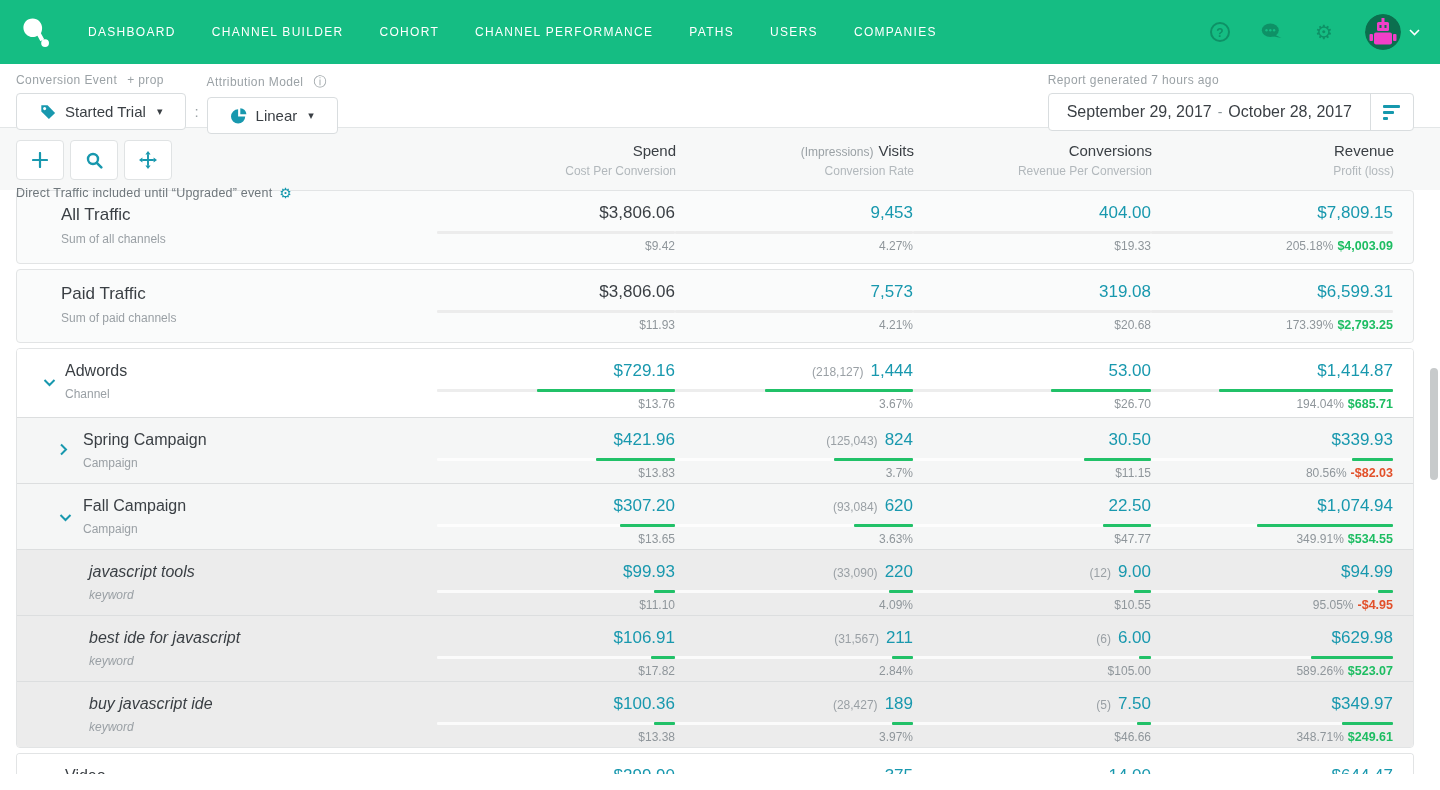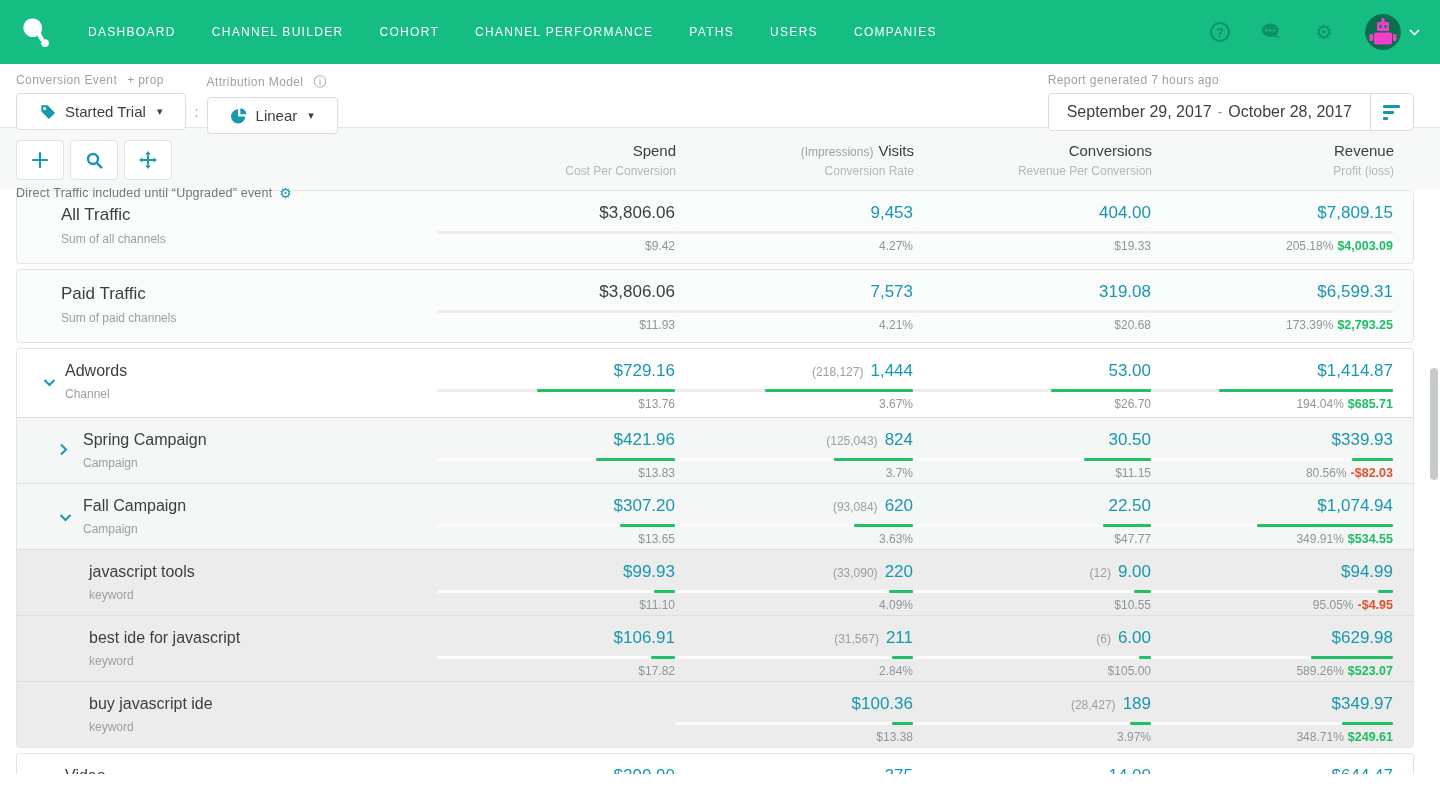"javascript tools" .lvl2 .row-title, .lvl2 .row-sub { font-style: none -> italic }
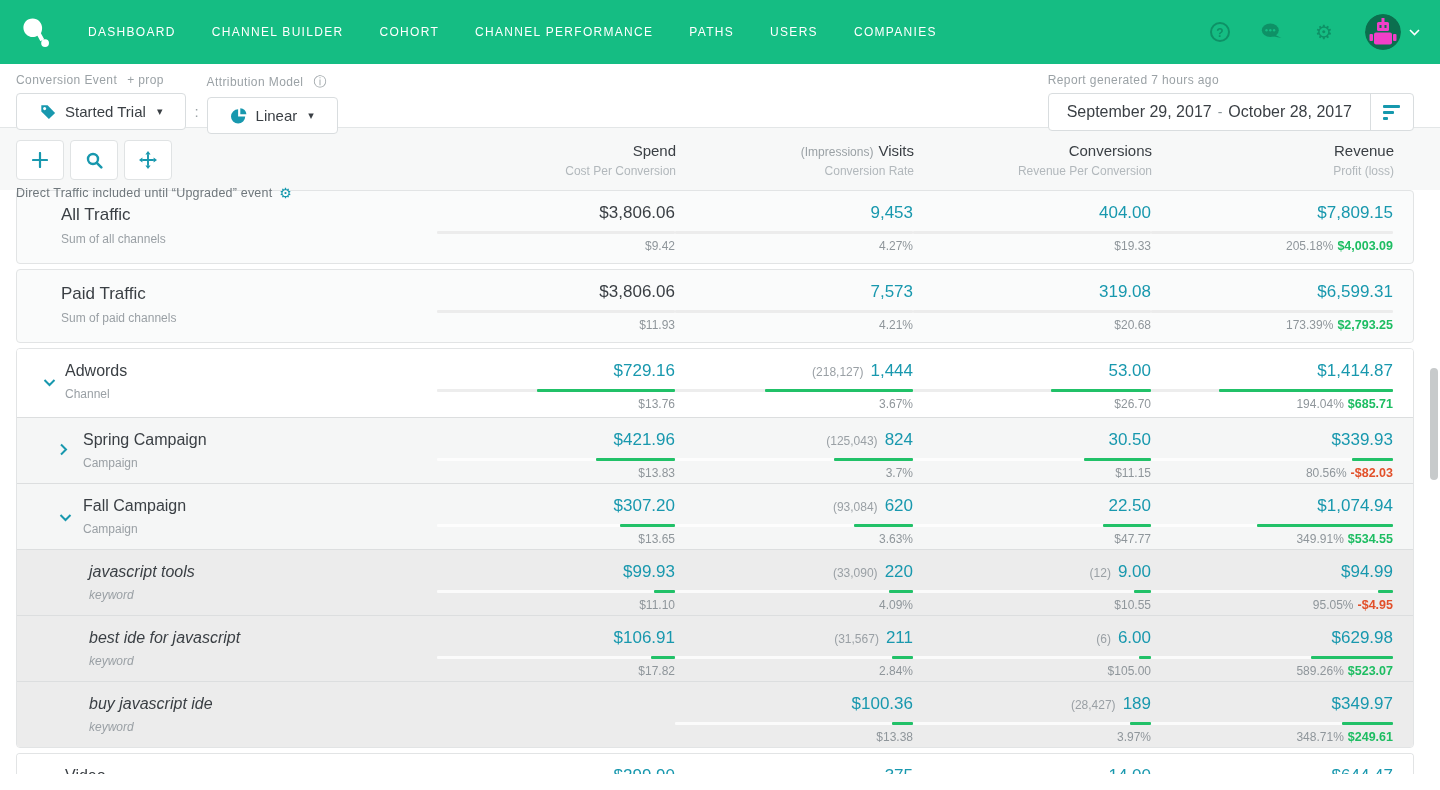"(5) 7.50" div.m-cell { html: none -> <div> <div><span>(5)</span><span>7.50</span></div> <div> <div></div> </div> <div>$46.66</div> </div> }
